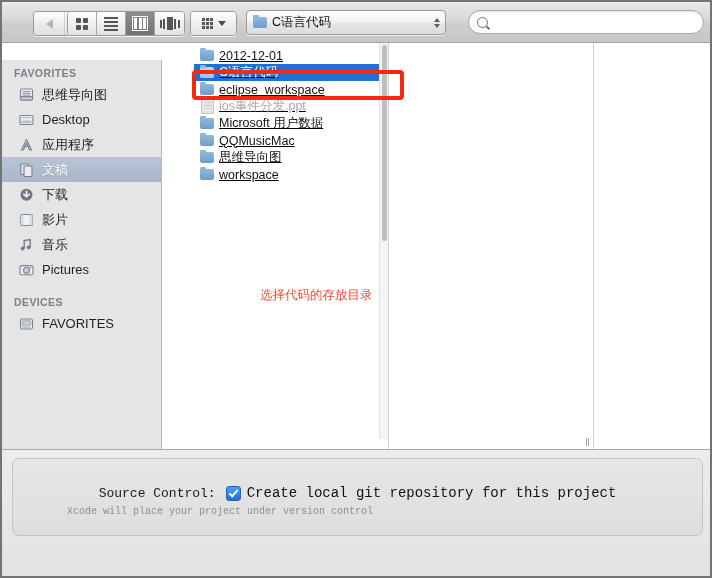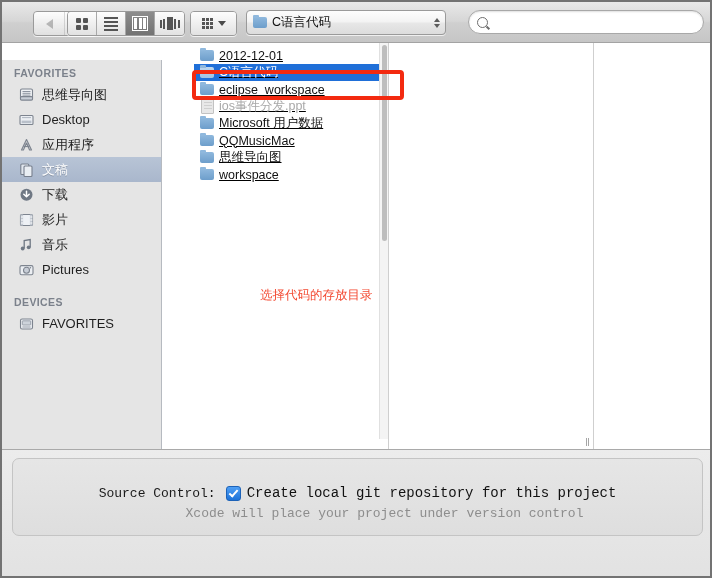"Xcode will place your project" .sc-sub { font-size: 13px -> 10px; text-align: center -> none }
